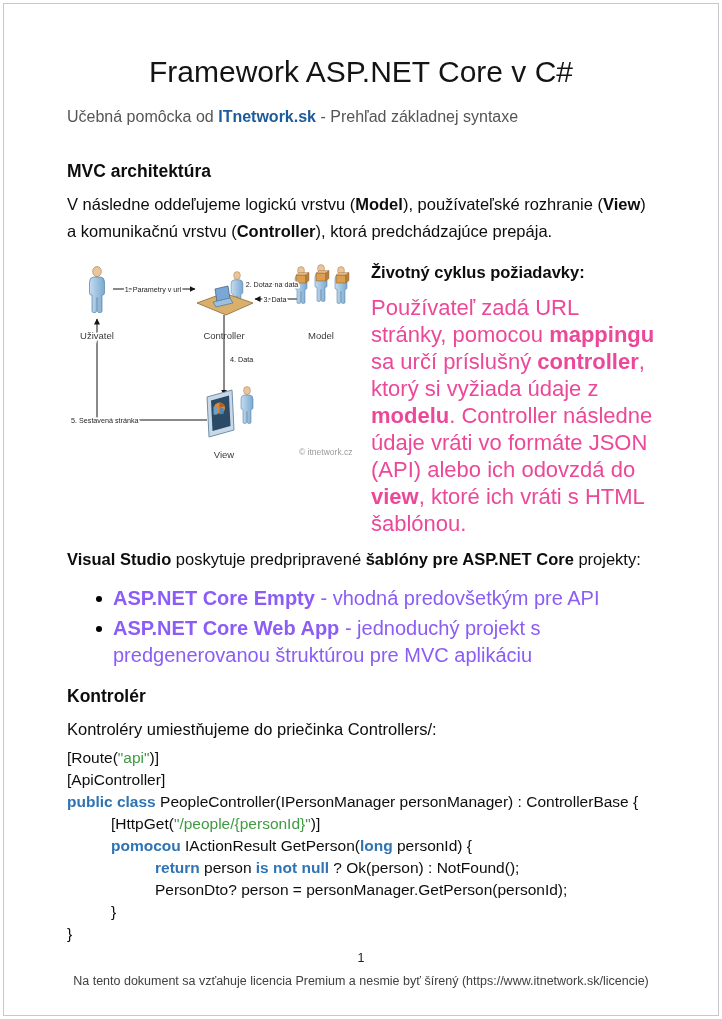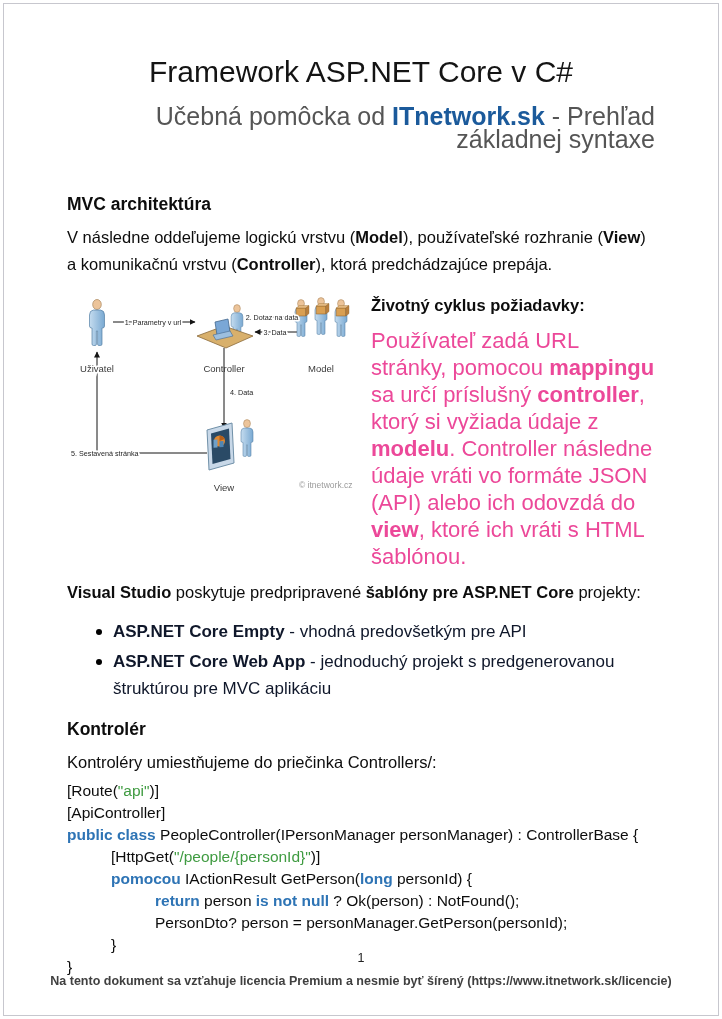"Učebná pomôcka od ITnetwork.sk -" .doc-subtitle { font-size: 25px -> 16px; text-align: right -> left }
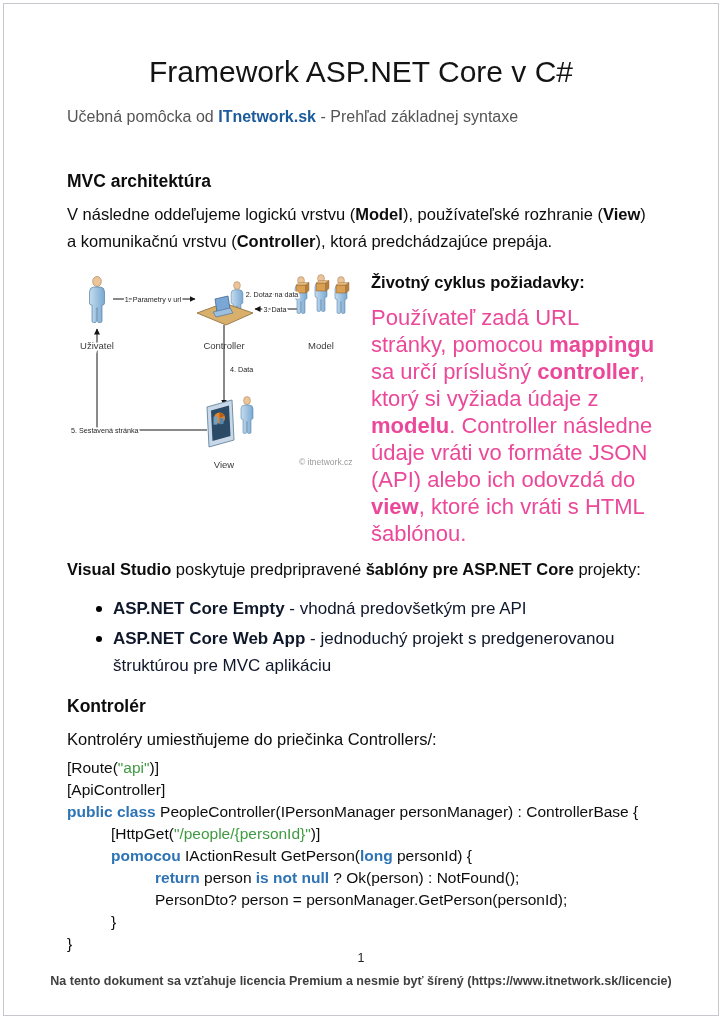"MVC architektúra" h2.section-heading { margin: 42px 0 0 0 -> 32px 0 0 0 }
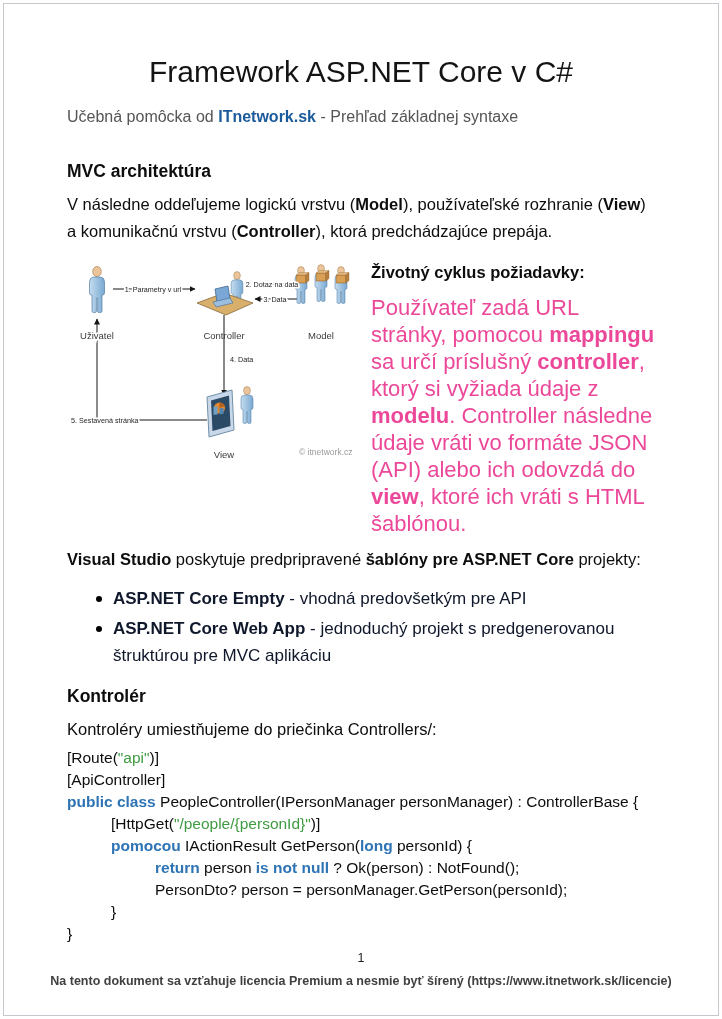"ASP.NET Core Empty - vhodná" ul.tpl-list li { color: #0f172a -> #8b5cf6; font-size: 17px -> 20px }
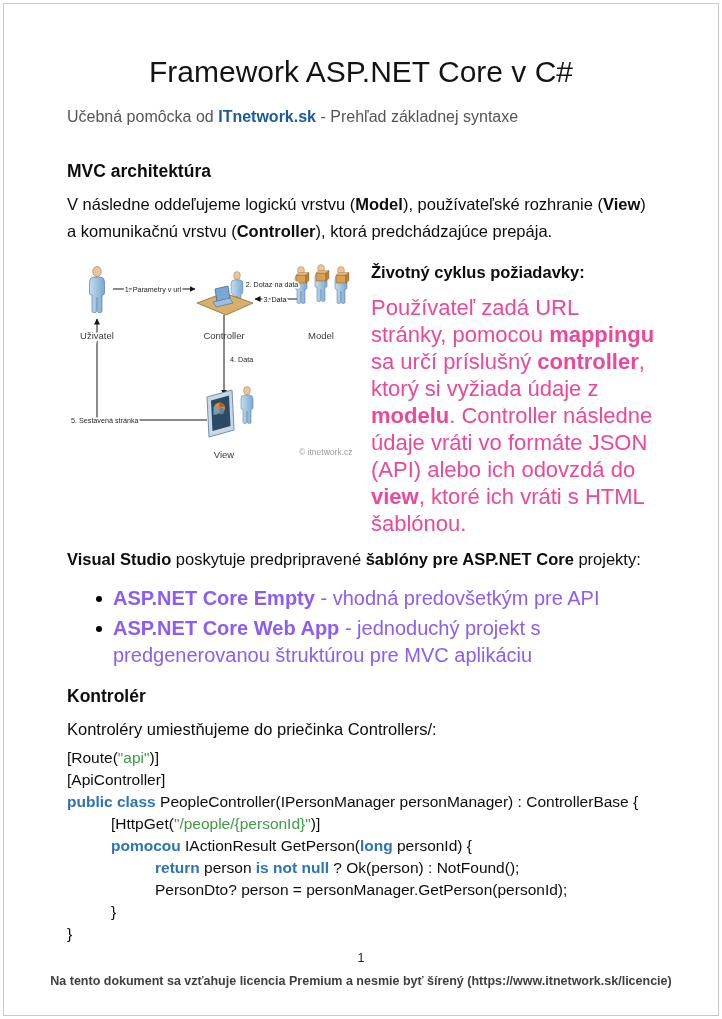"Na tento dokument sa vzťahuje" .license-line { font-weight: bold -> none }
